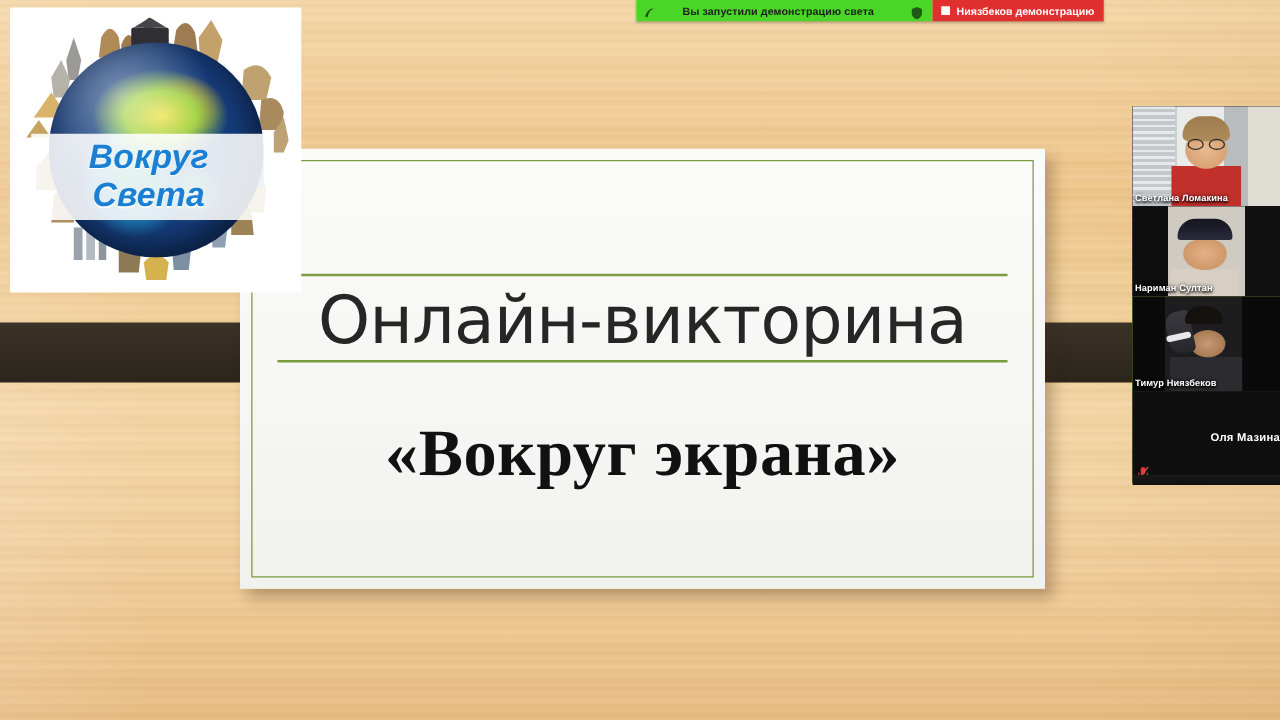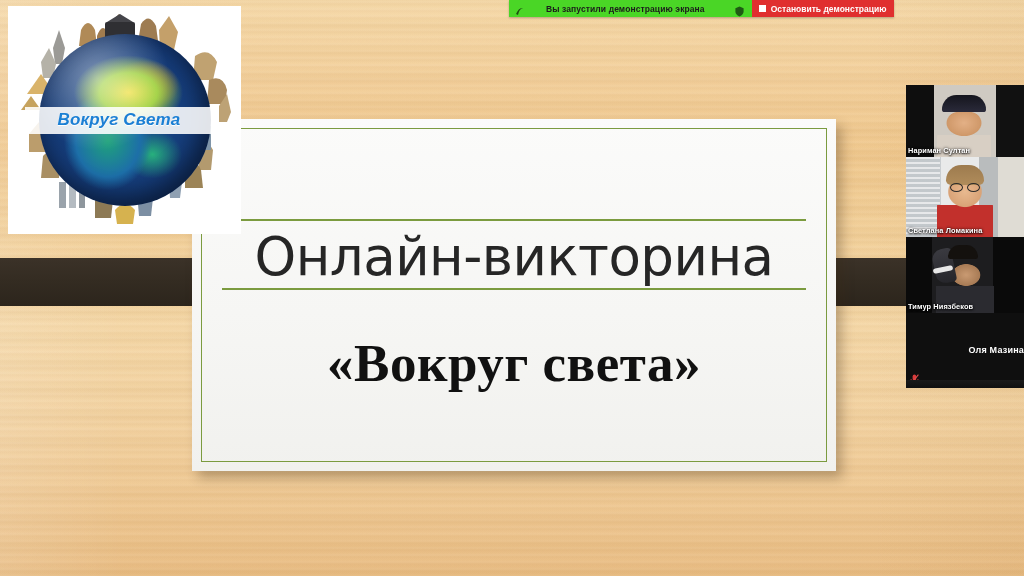"Вы запустили демонстрацию экрана" span.share-text { text: экрана -> света }
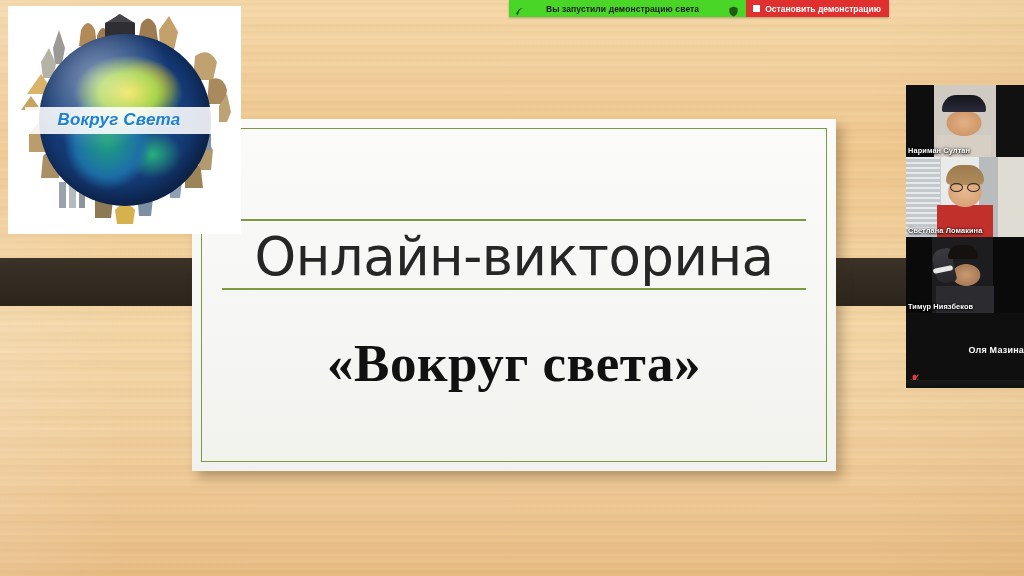"Остановить демонстрацию" span.stop-text { text: Остановить -> Ниязбеков }
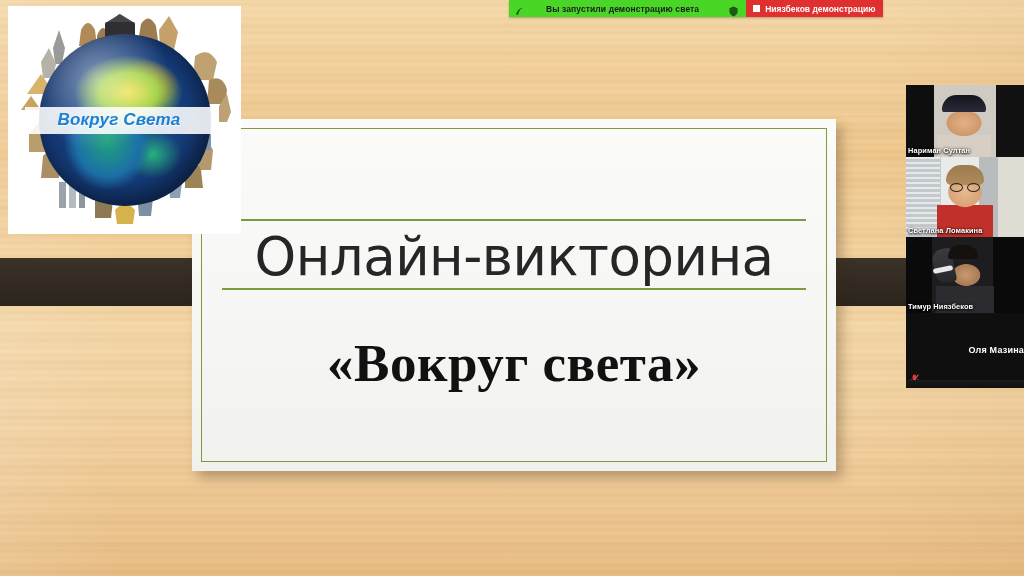"Вокруг Света" .globe-label { font-size: 17px -> 27px }
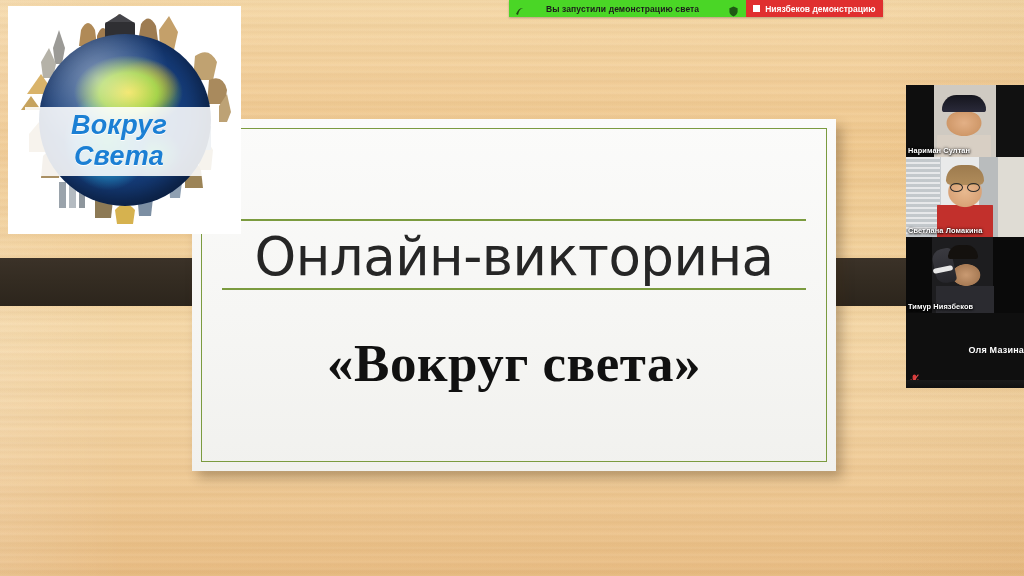"Нариман Султан" div.tile { order: before "Светлана Ломакина" -> after "Светлана Ломакина" }
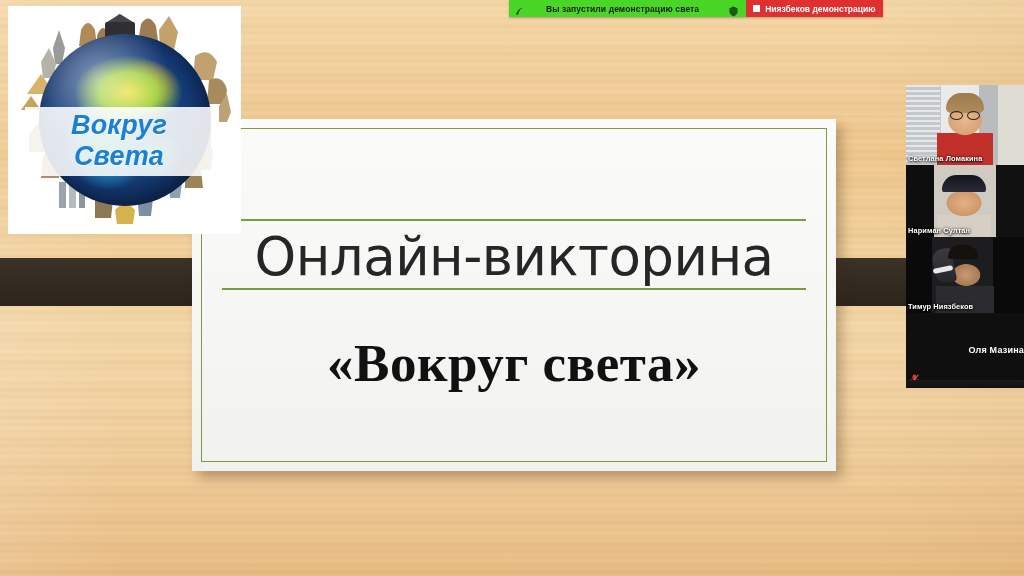"«Вокруг света»" div.title-sub { text: света -> экрана }
